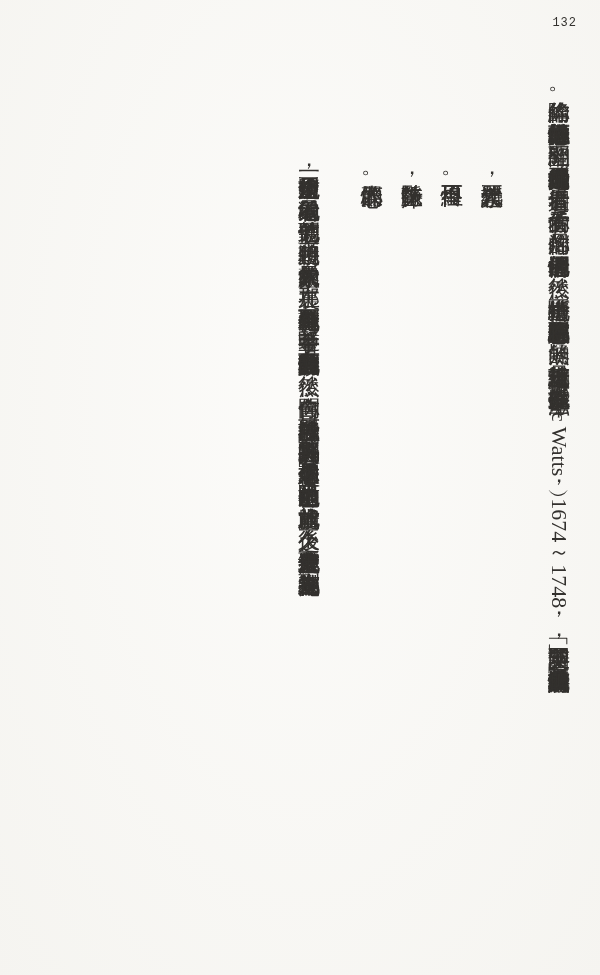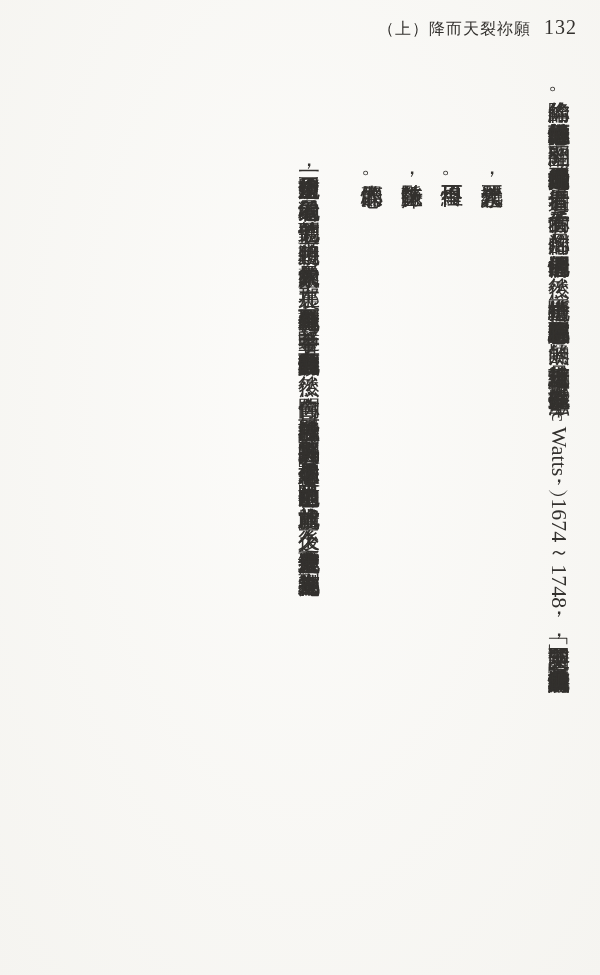"（上）降而天裂祢願" span.running-title { html: <span>（上）降而天裂祢願</span> -> none }
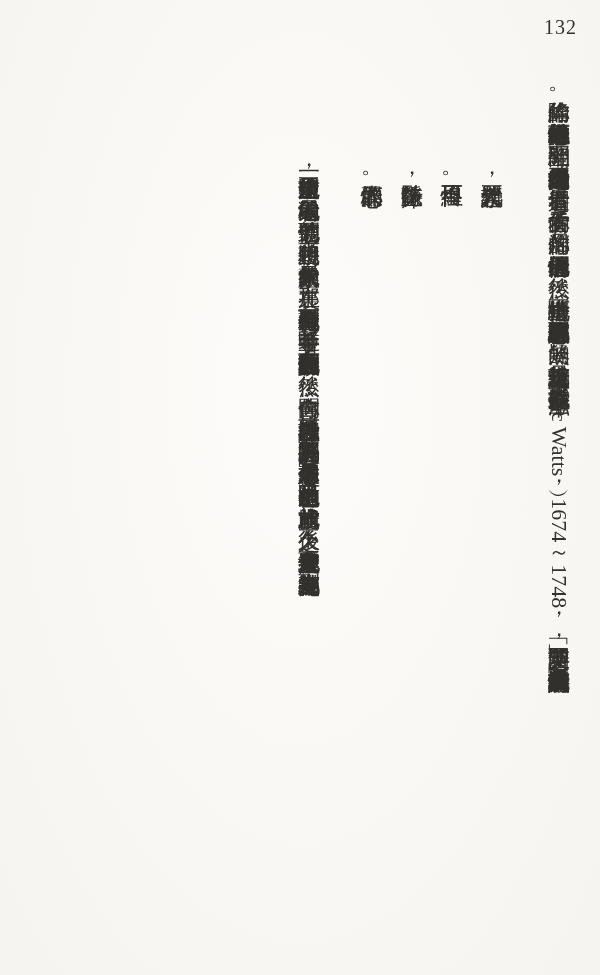"132" .page-number { font-family: Liberation Serif, serif -> Liberation Mono, monospace; font-size: 20px -> 12px }
